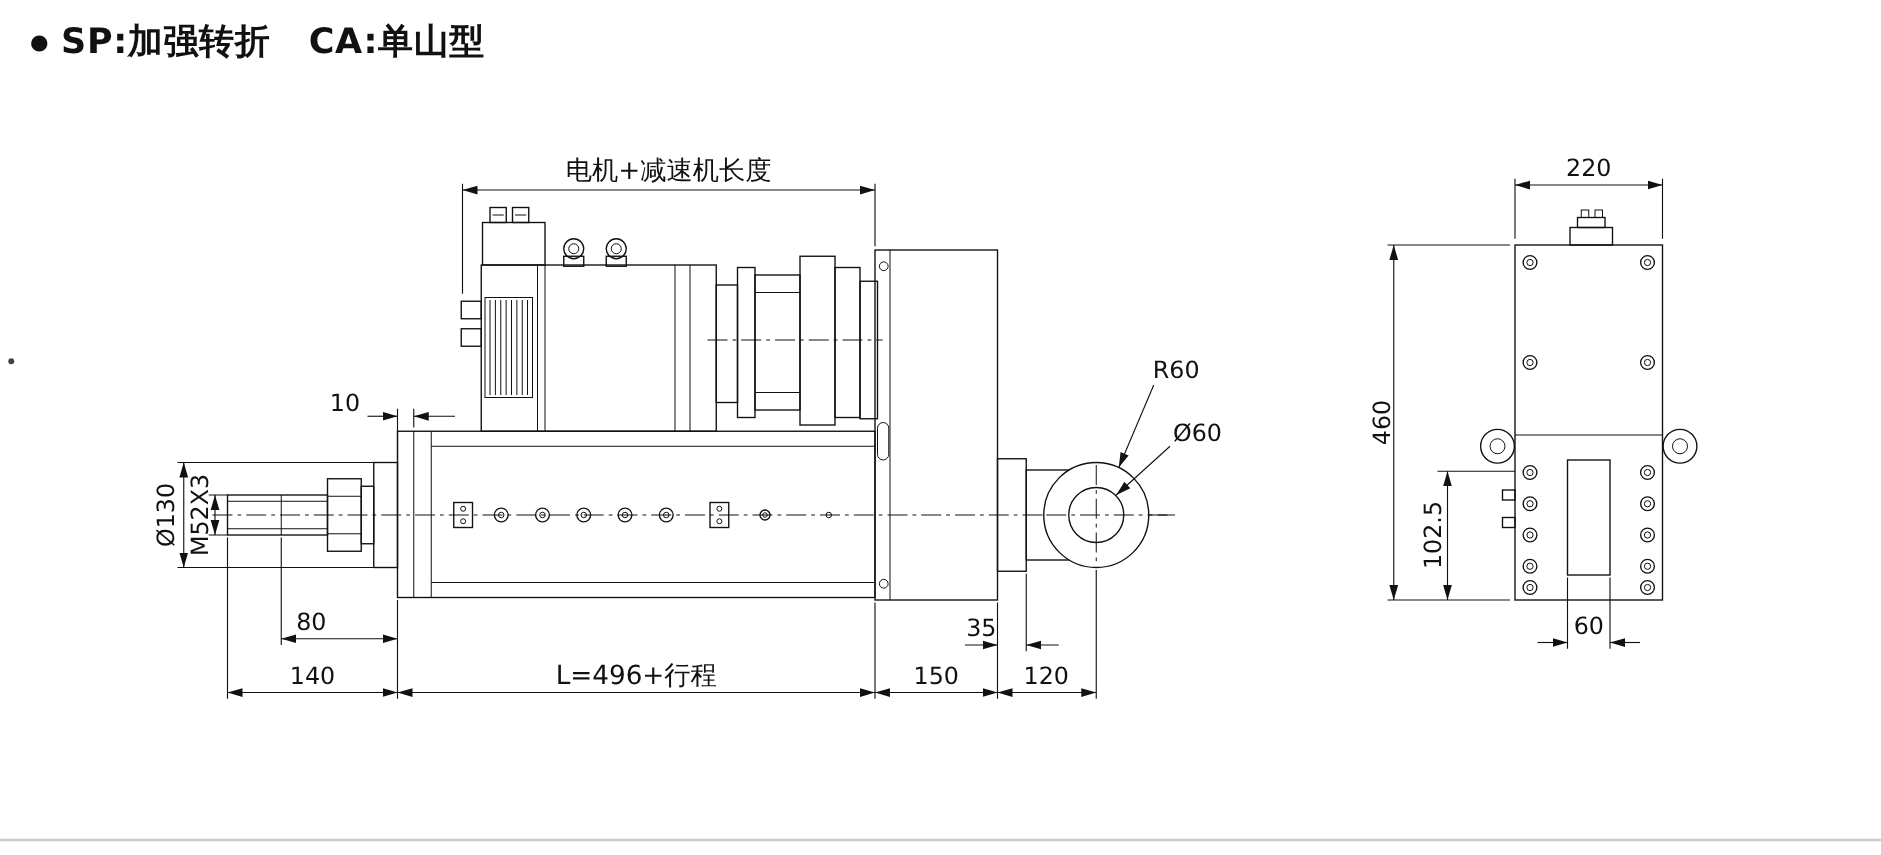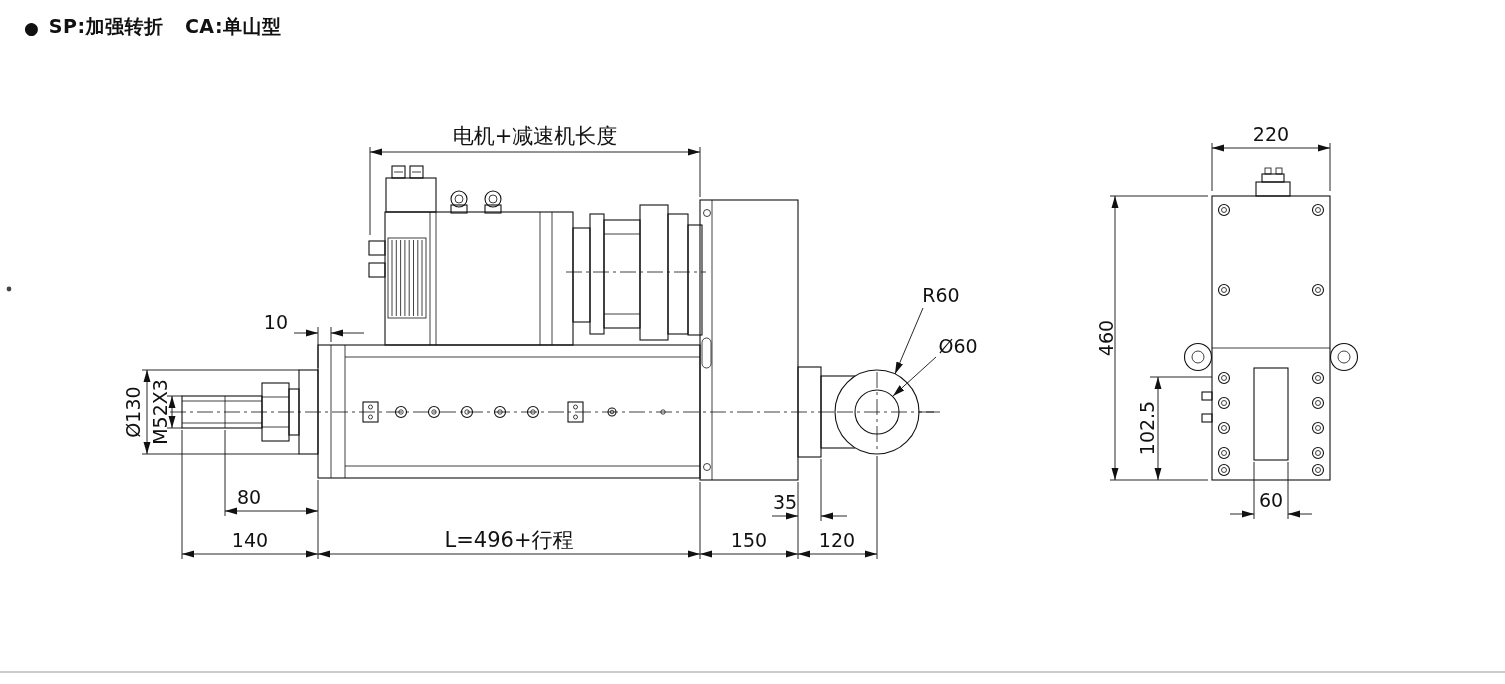"SP:加强转折 CA:单山型" .title .text { font-size: 19px -> 28px }
